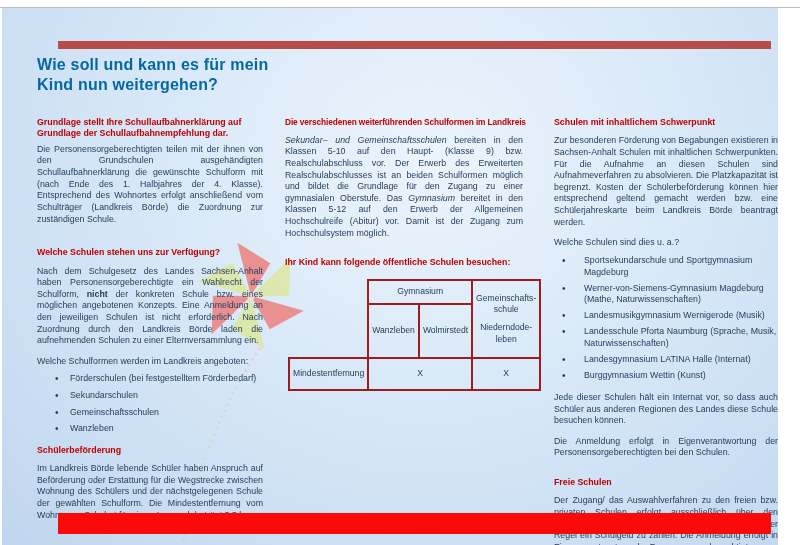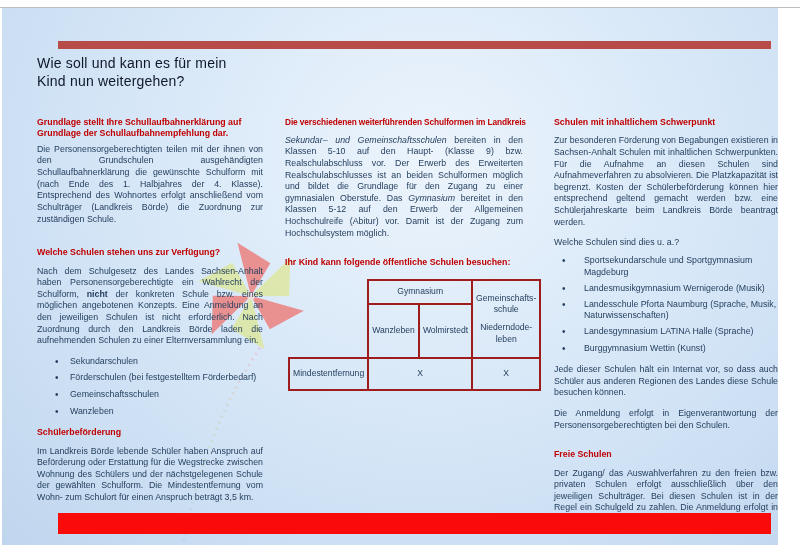"Wie soll und kann es" .title { color: #0f172a -> #0369a1; font-size: 14px -> 16px; font-weight: normal -> bold }
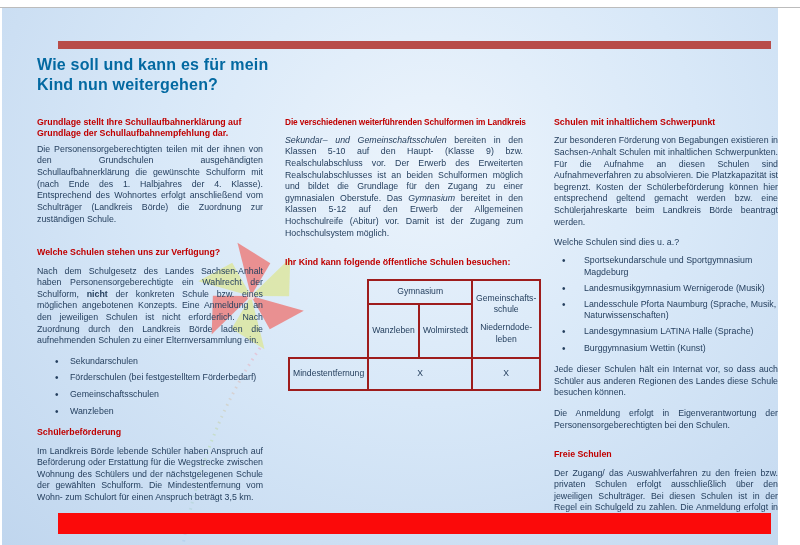"Werner-von-Siemens-Gymnasium Magdeburg" li { html: none -> <li>Werner-von-Siemens-Gymnasium Magdeburg (Mathe, Naturwissenschaften)</li> }
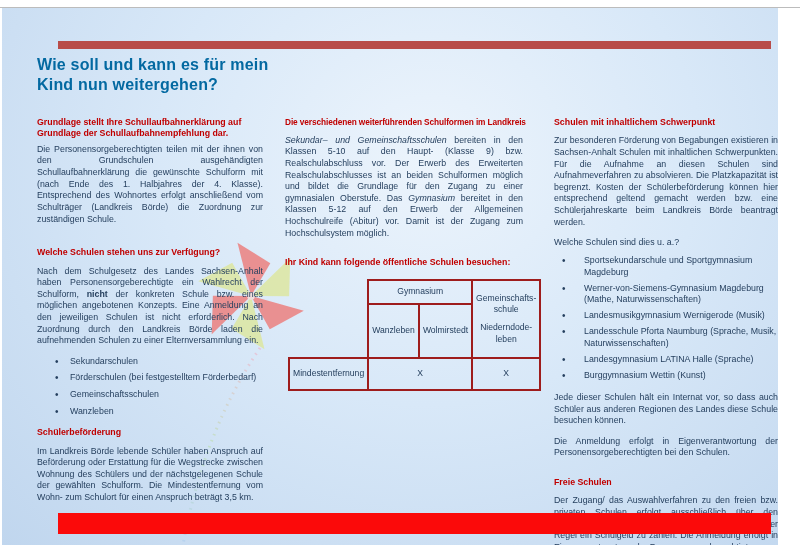"Welche Schulformen werden im Landkreis" p { html: none -> <p>Welche Schulformen werden im Landkreis angeboten:</p> }
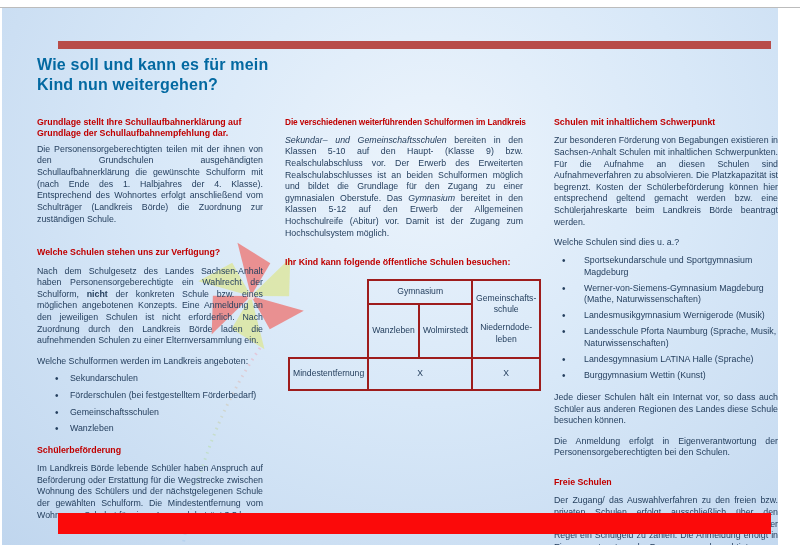"Landesgymnasium LATINA Halle (Sprache)" li { text: Sprache -> Internat }
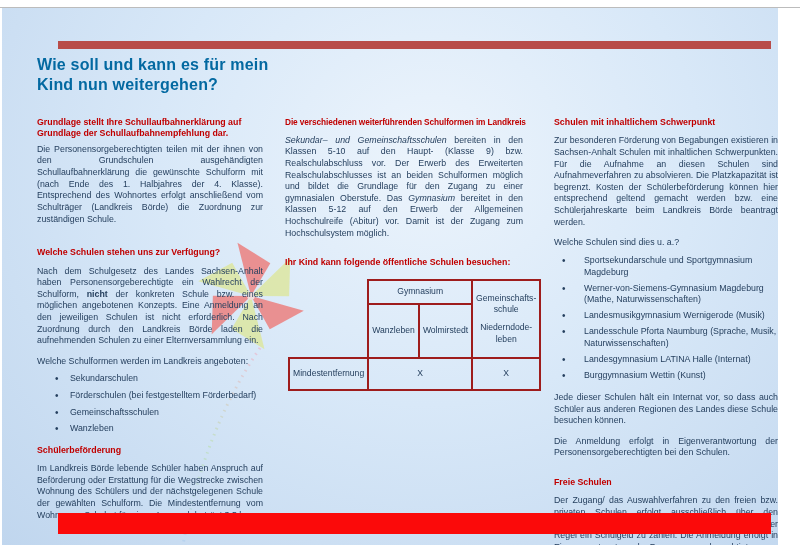"Sekundarschulen" li { order: before "Förderschulen (bei festgestelltem" -> after "Förderschulen (bei festgestelltem" }
